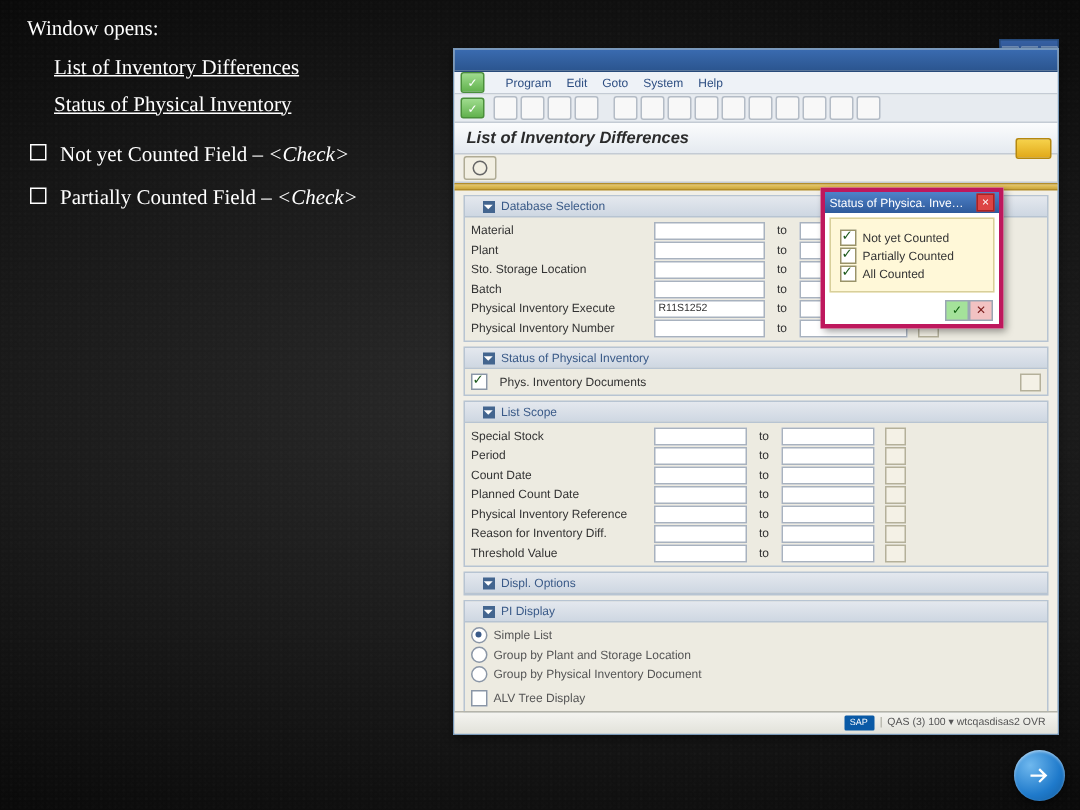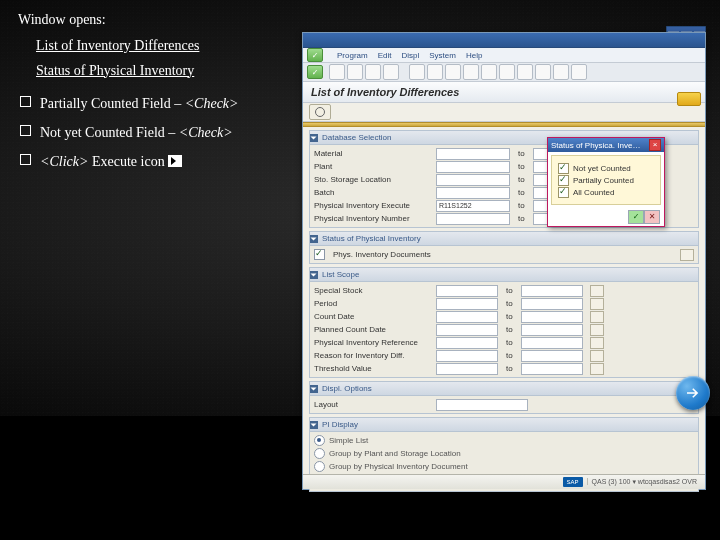"Window opens:" .slide { height: 416px -> 540px }
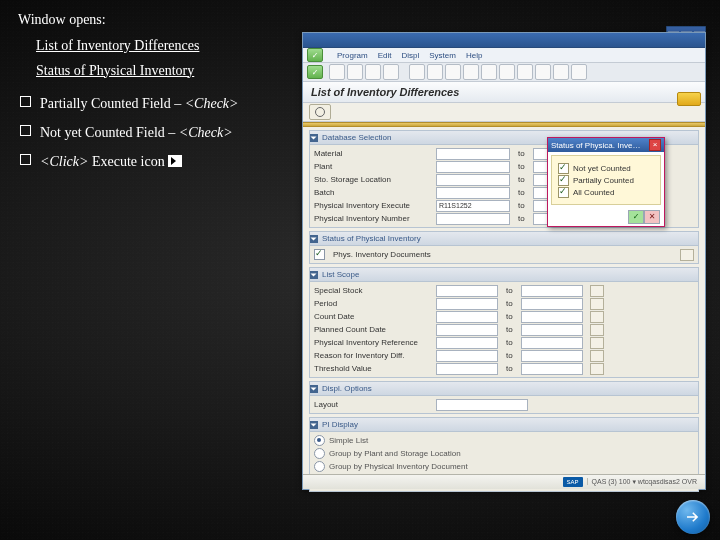"Displ" span { text: Displ -> Goto }
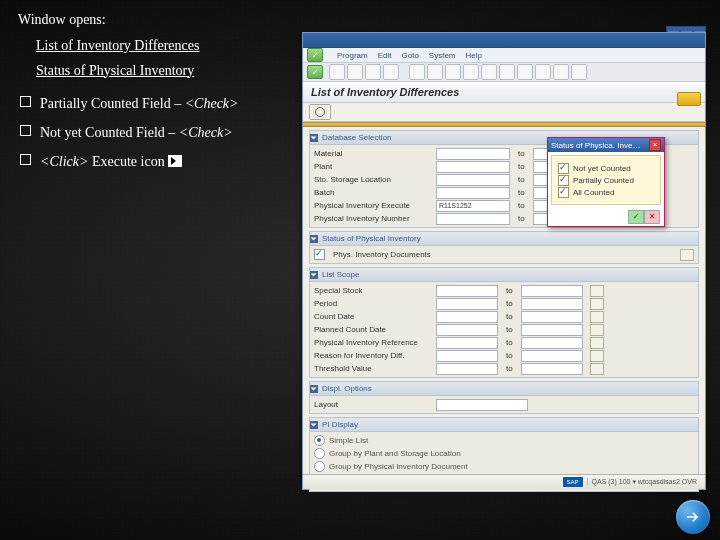"Partially Counted Field – <Check>" li { order: before "Not yet Counted Field –" -> after "Not yet Counted Field –" }
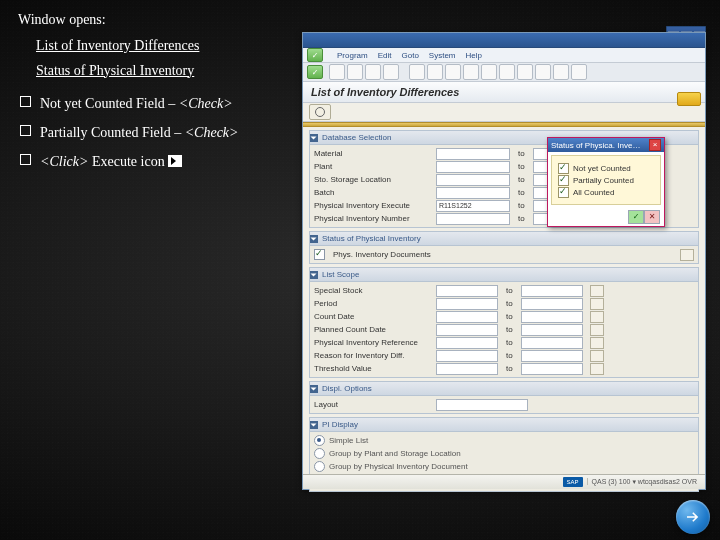"Database Selection" .panel-hd { padding-left: 0 -> 12px }
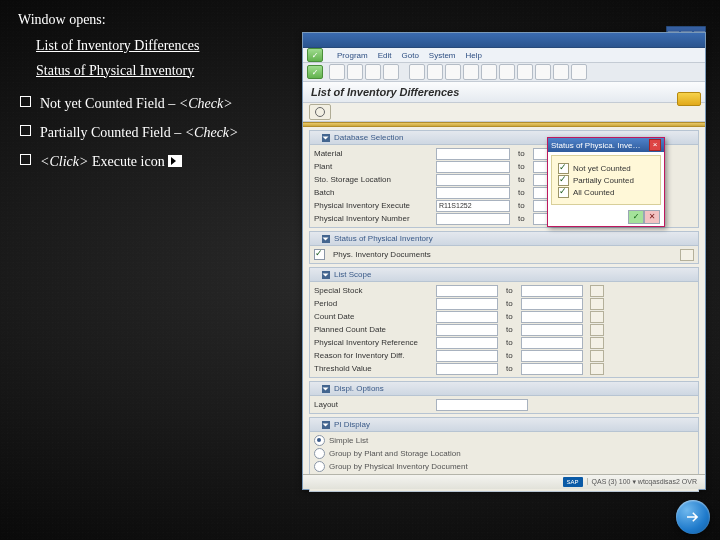"Status of Physica. Inve…" .popup { border: 1px solid #be185d -> 3px solid #be185d; top: 104px -> 92px }
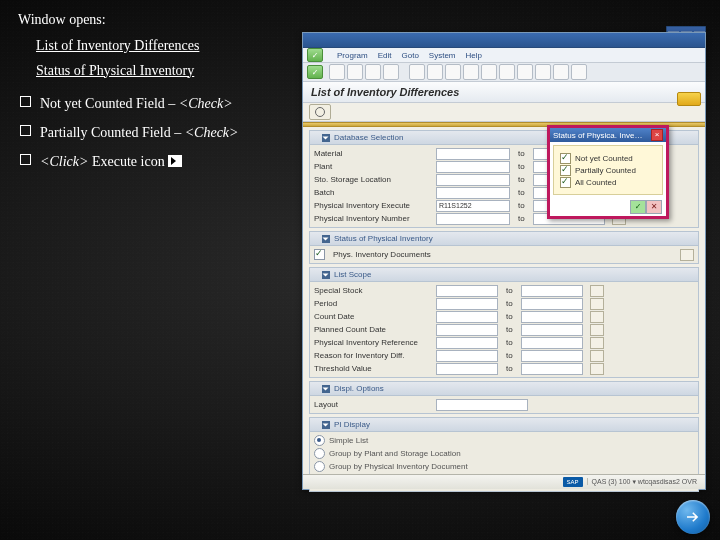"<Click> Execute icon" li { html: <li><em>&lt;Click&gt;</em><span> Execute icon </span><span></span></li> -> none }
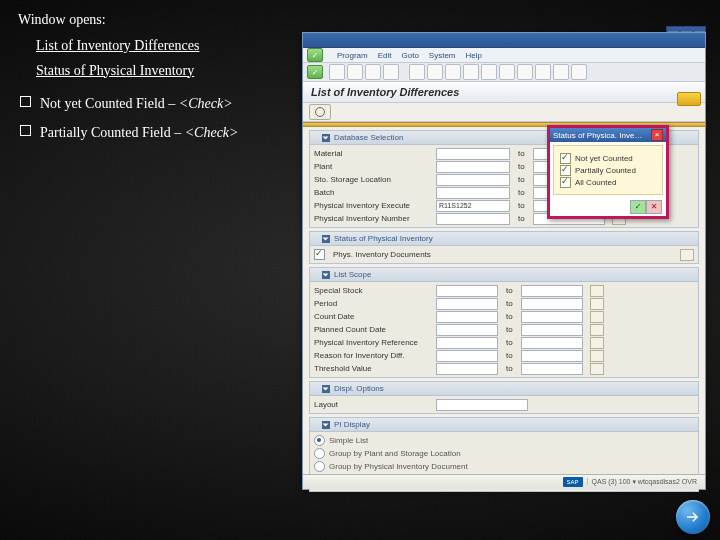"Layout" div.panel-body { html: <div> <div> <span>Layout</span> <span></span> </div> </div> -> none }
